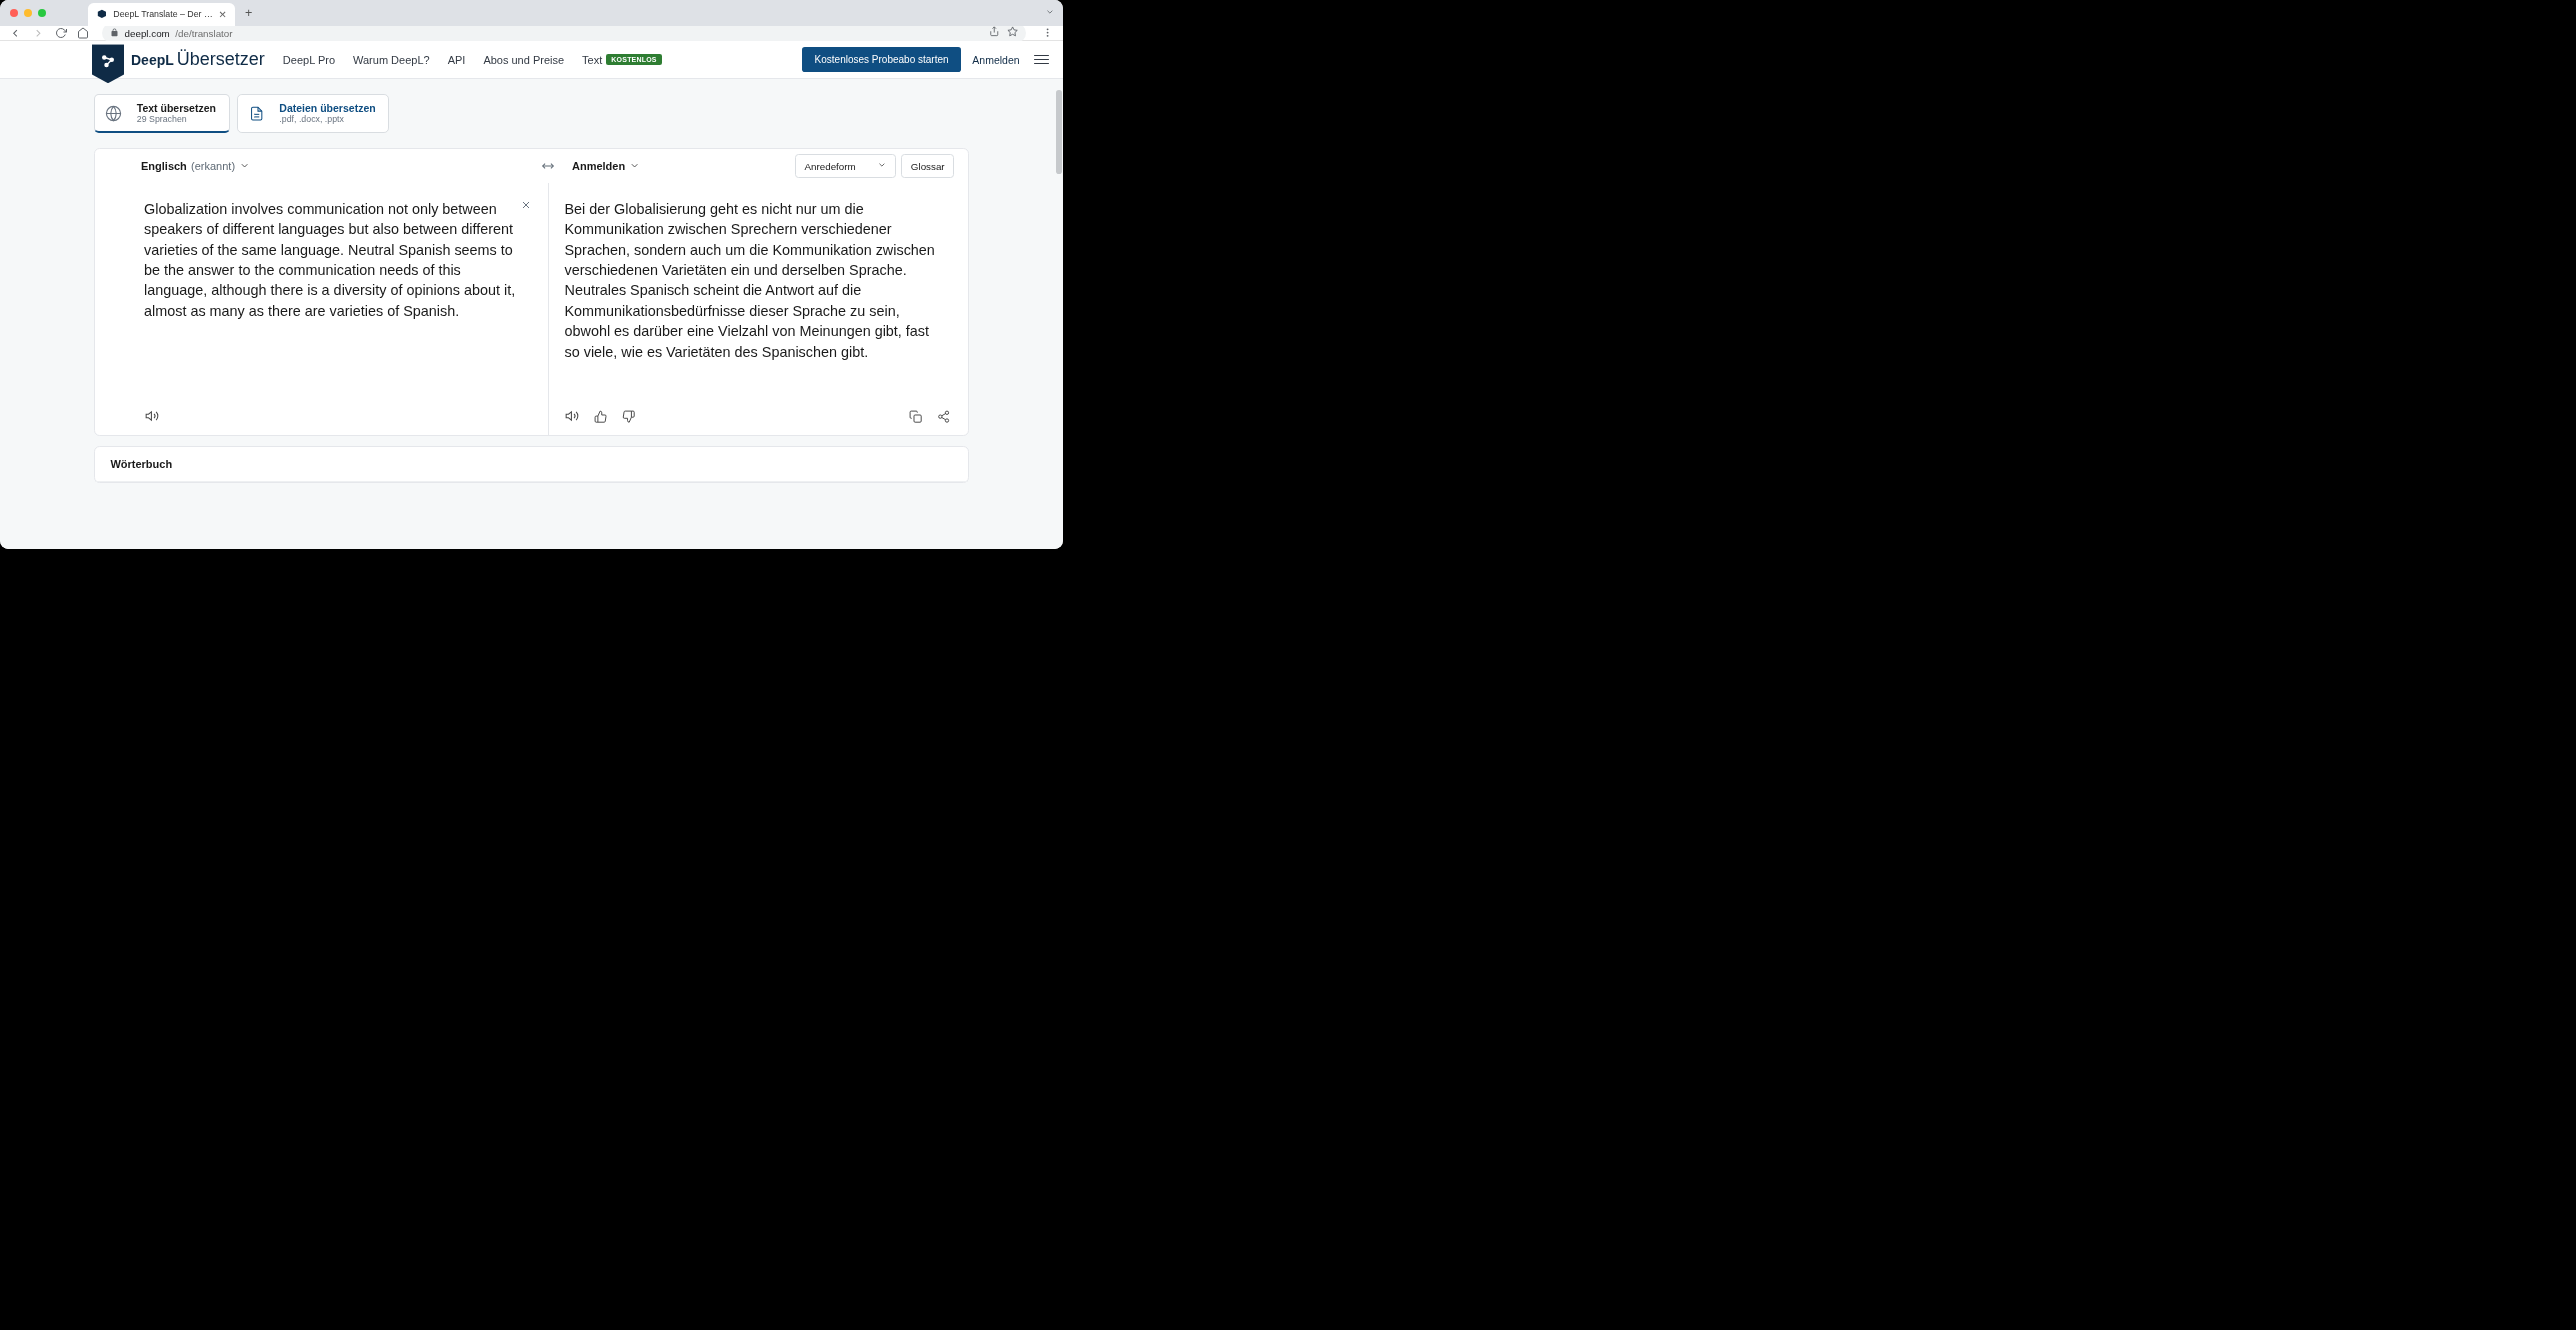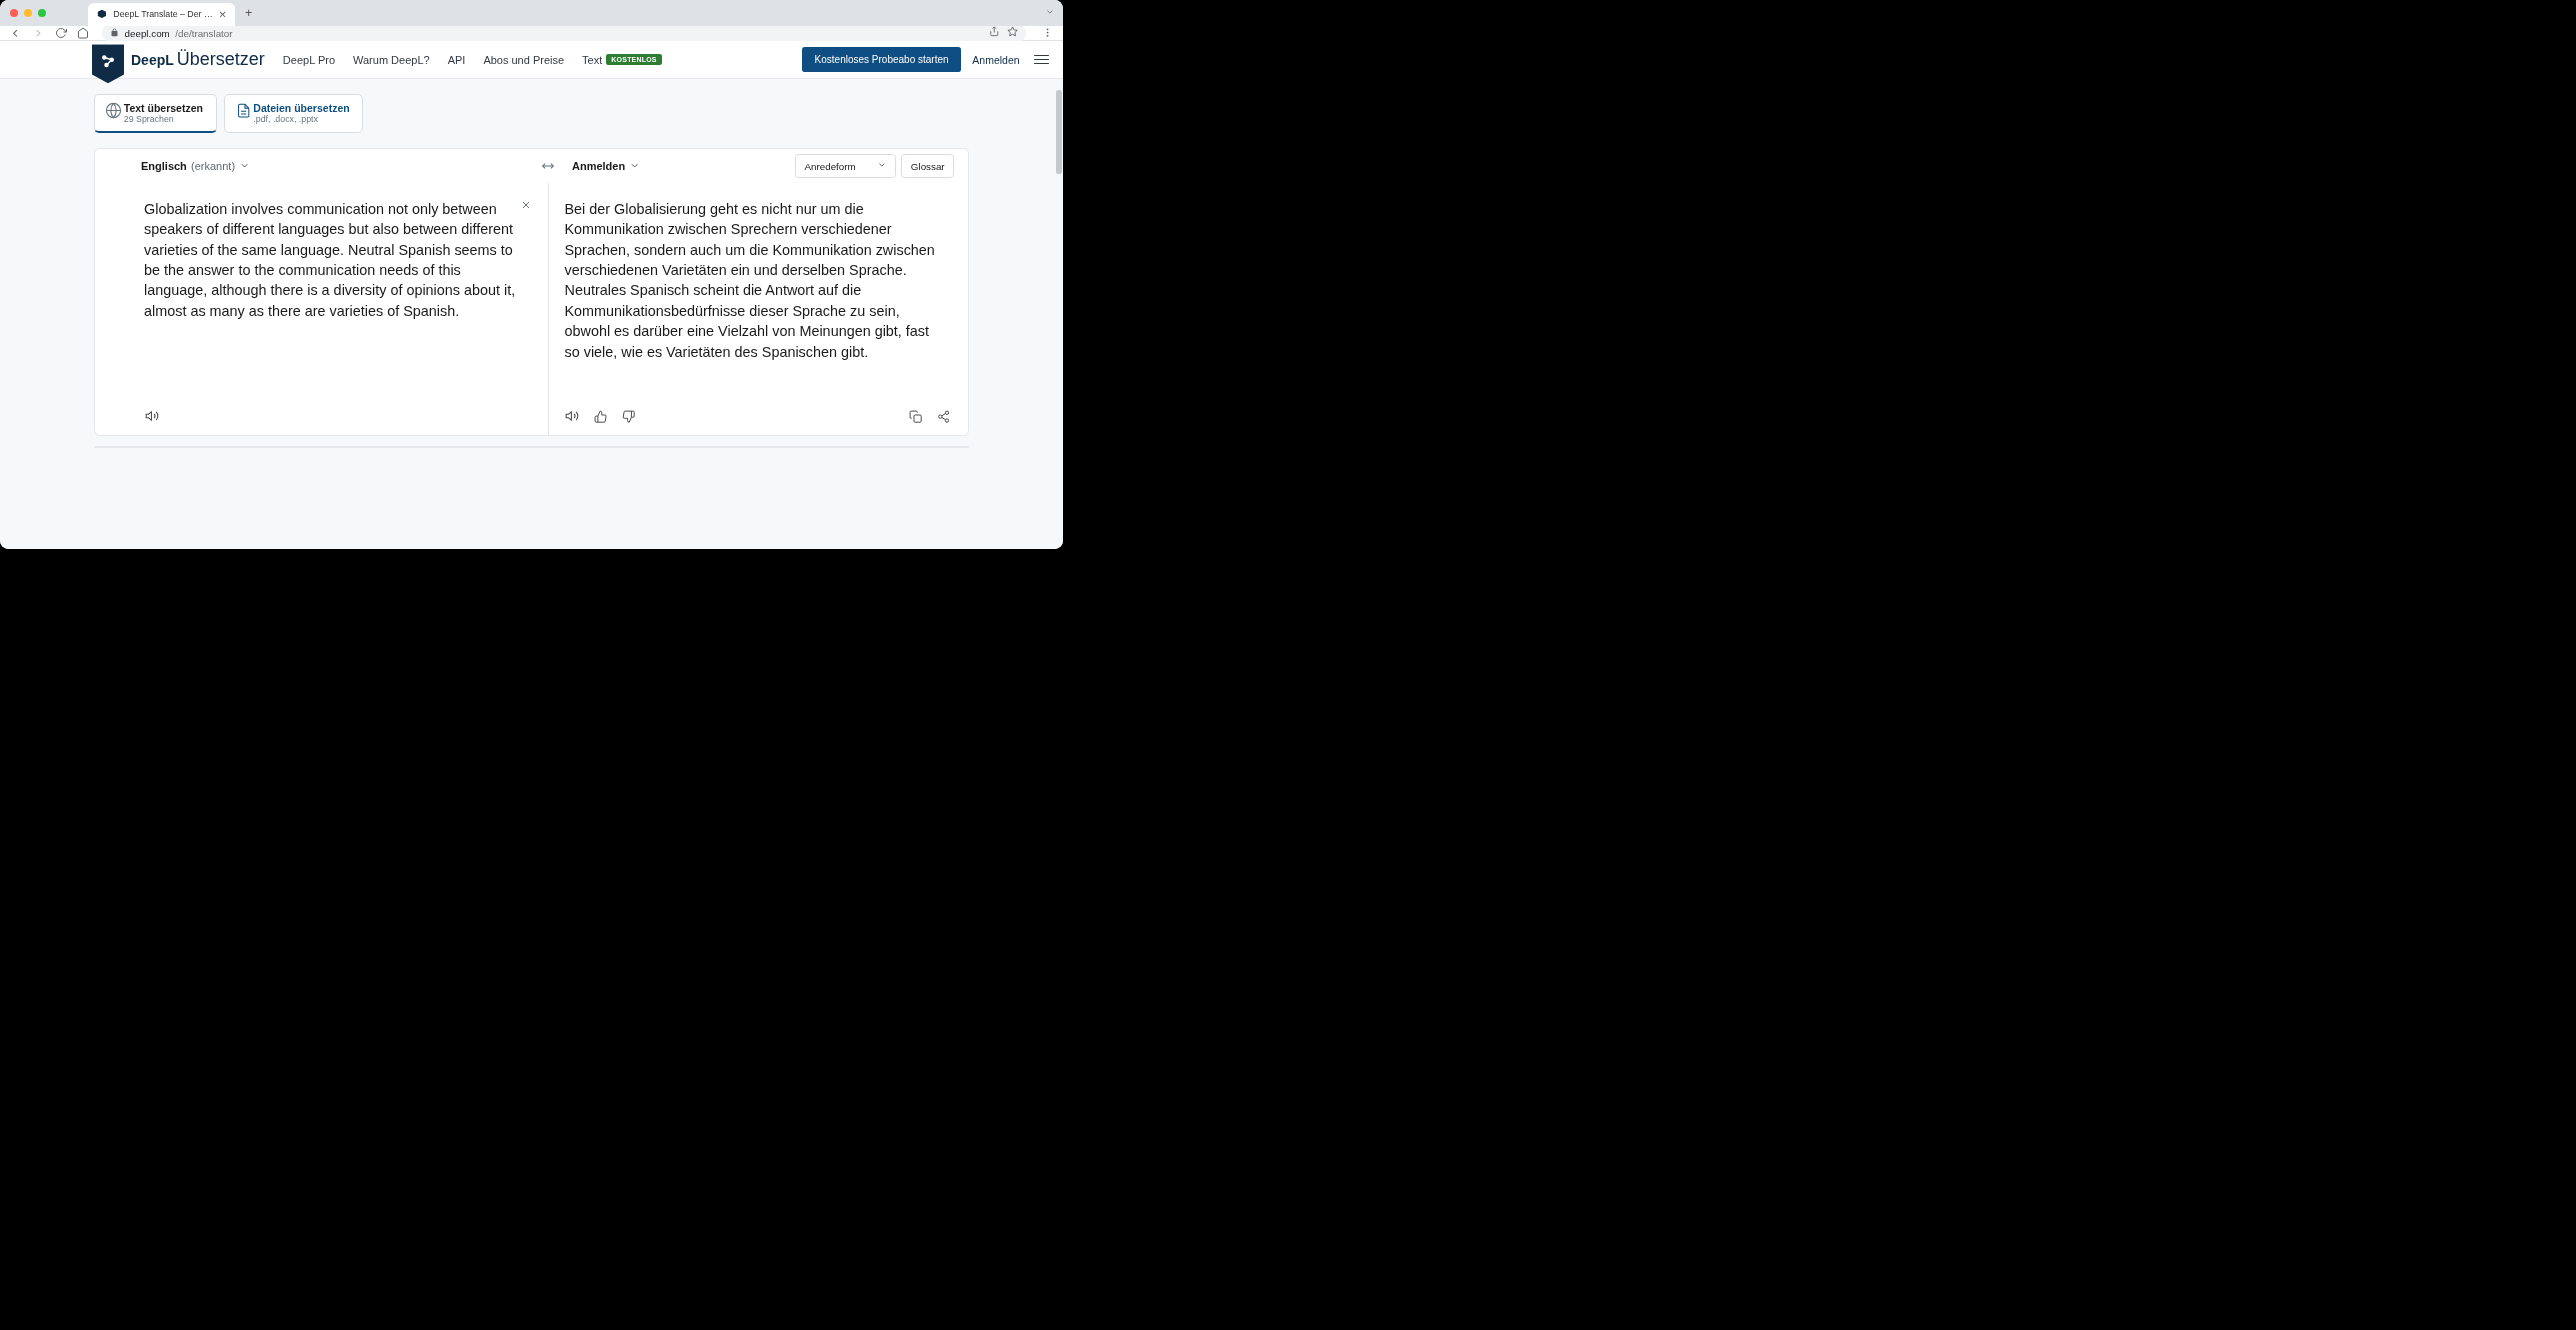"Text übersetzen" .mode-tab { align-items: none -> center; gap: 1px -> 14px }
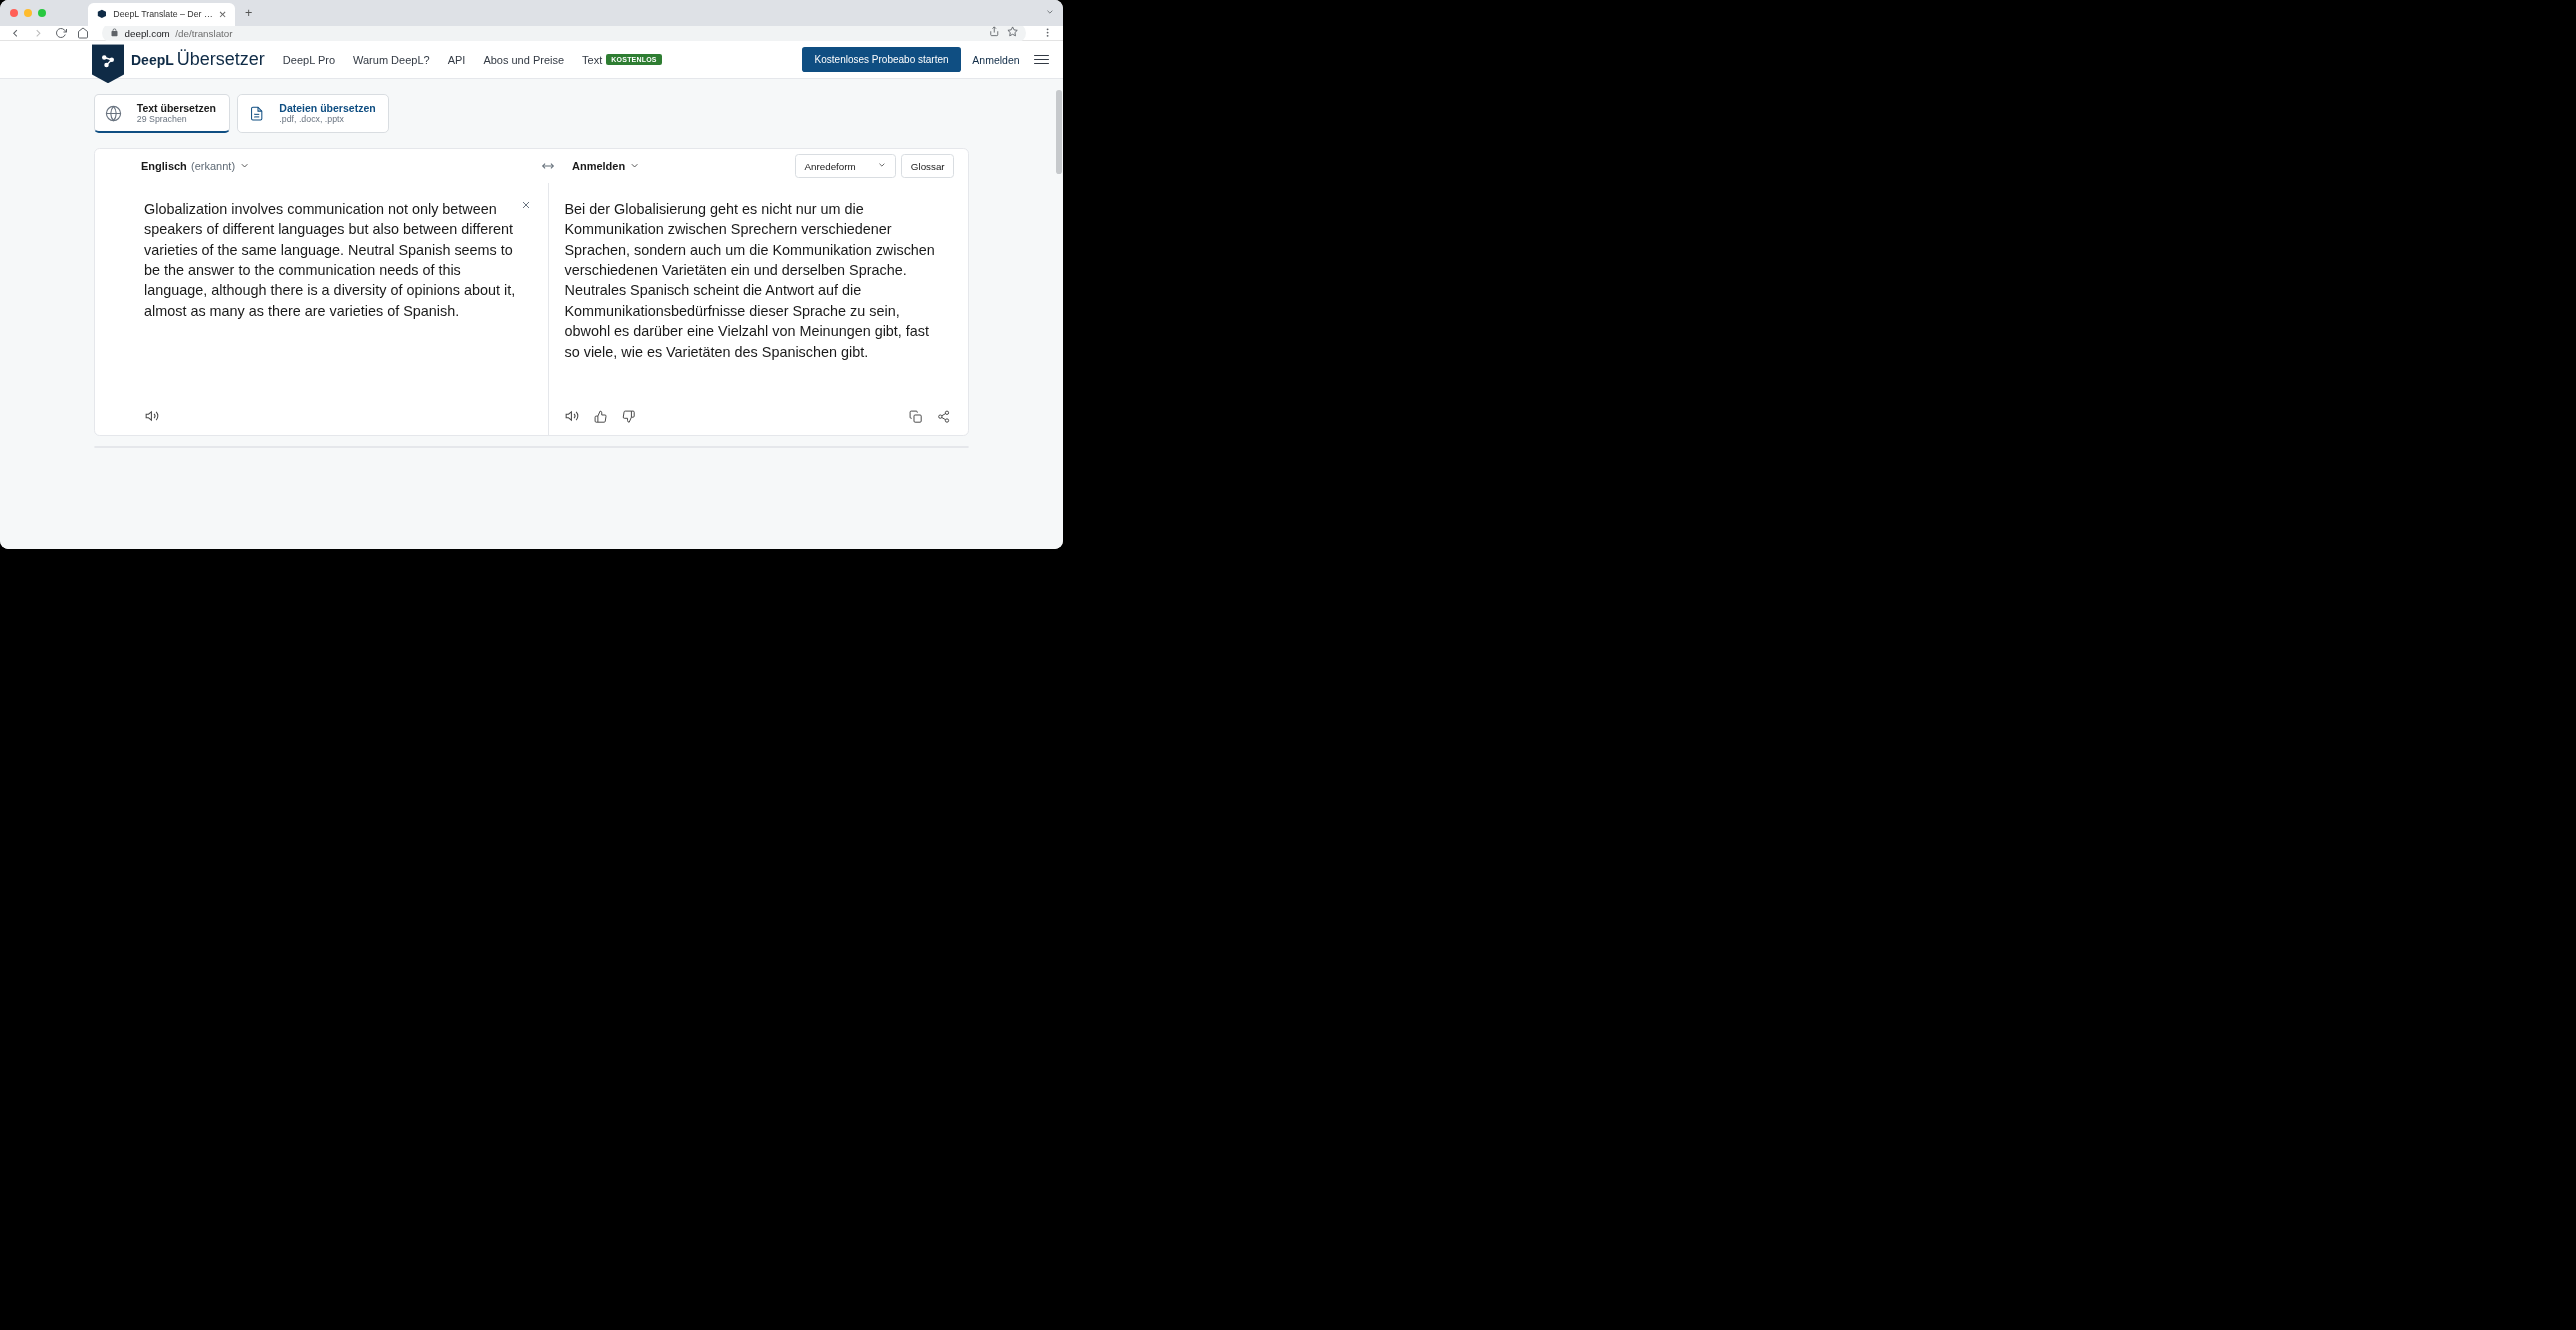"Wörterbuch" div.dict-header { html: none -> <div>Wörterbuch</div> }
